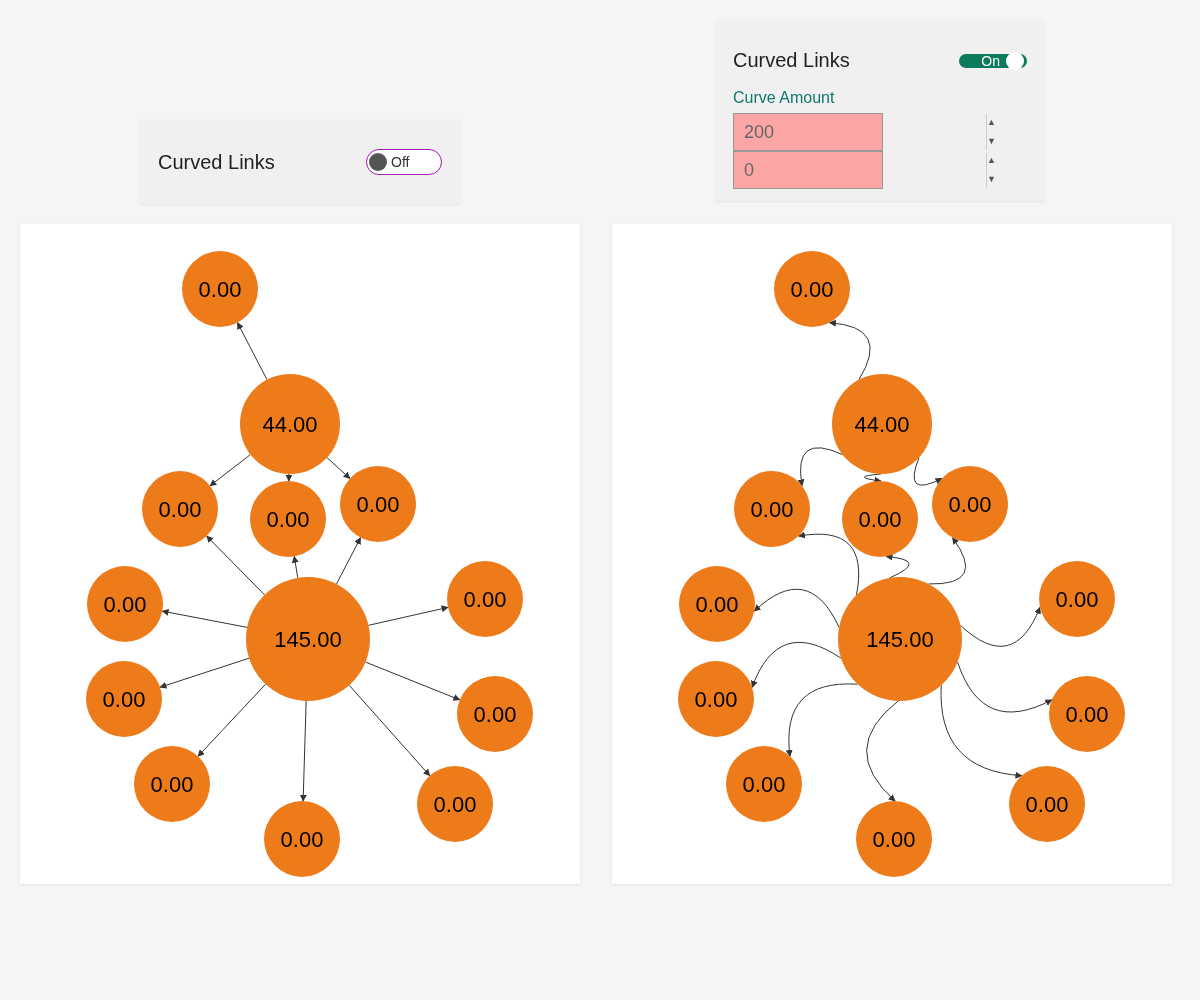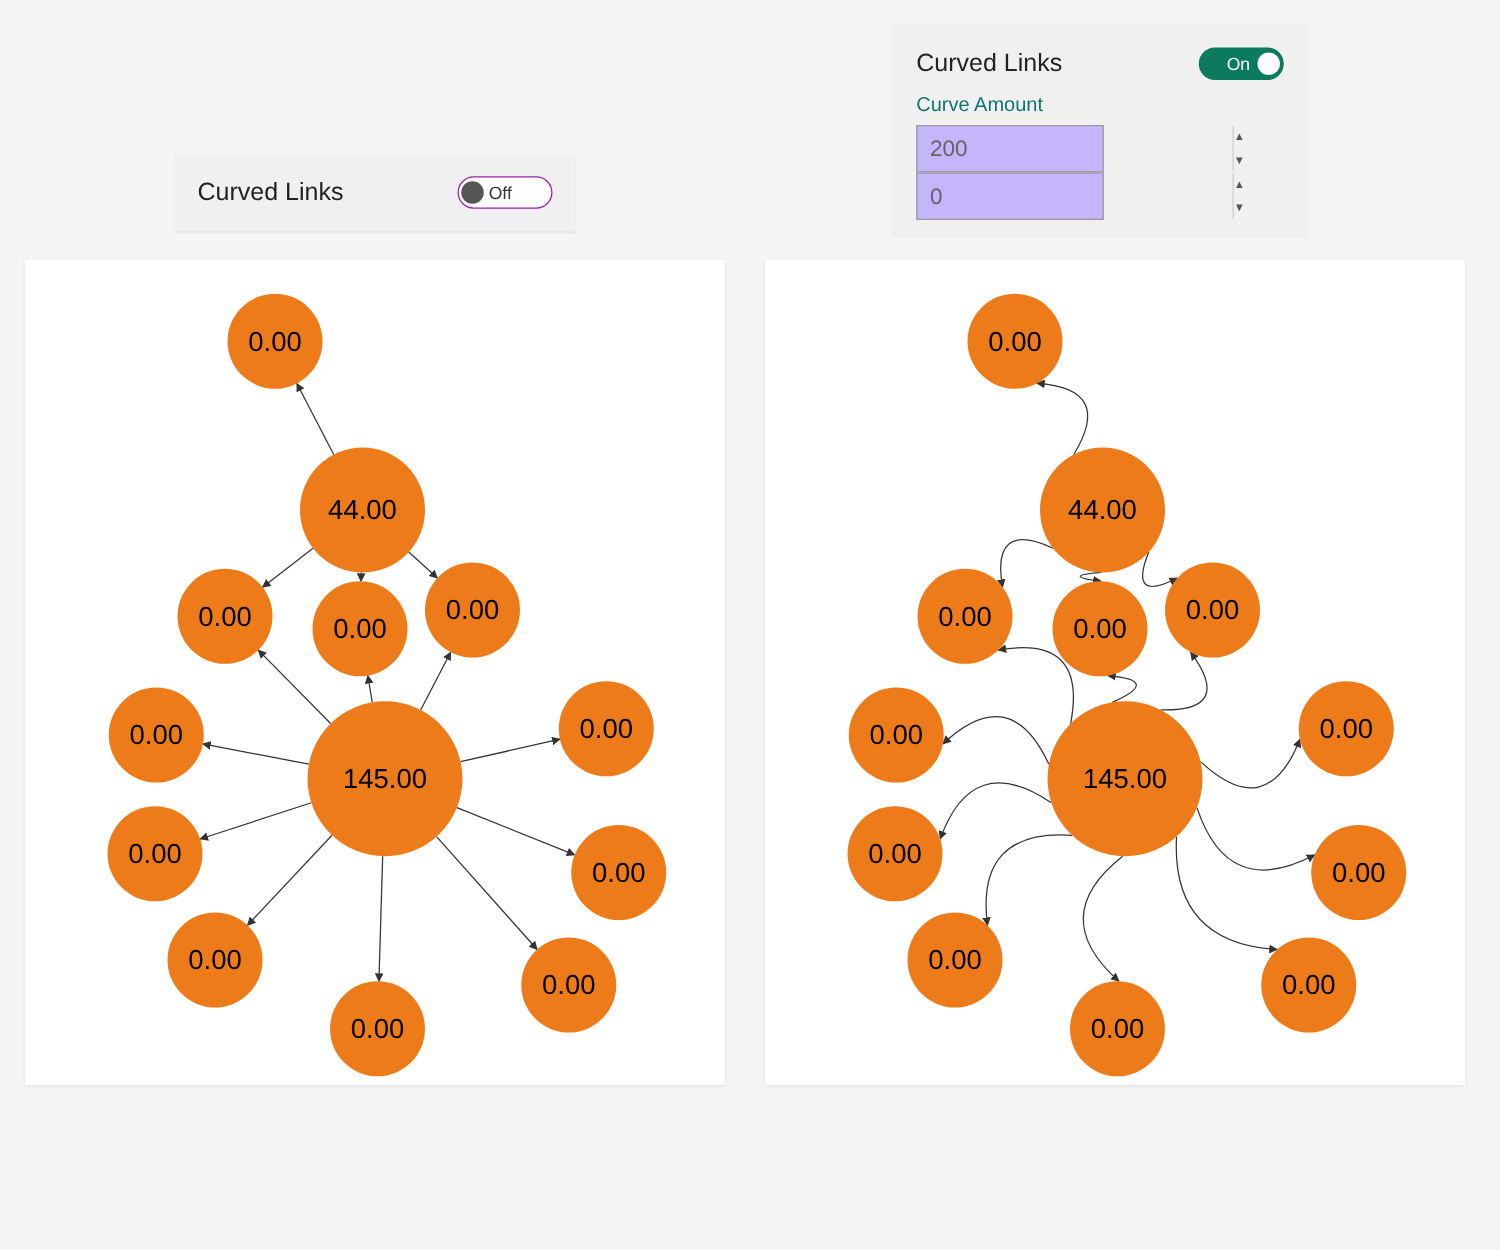"Curved Links" .panel-row { margin: 6px 0 -> 17px 0 }
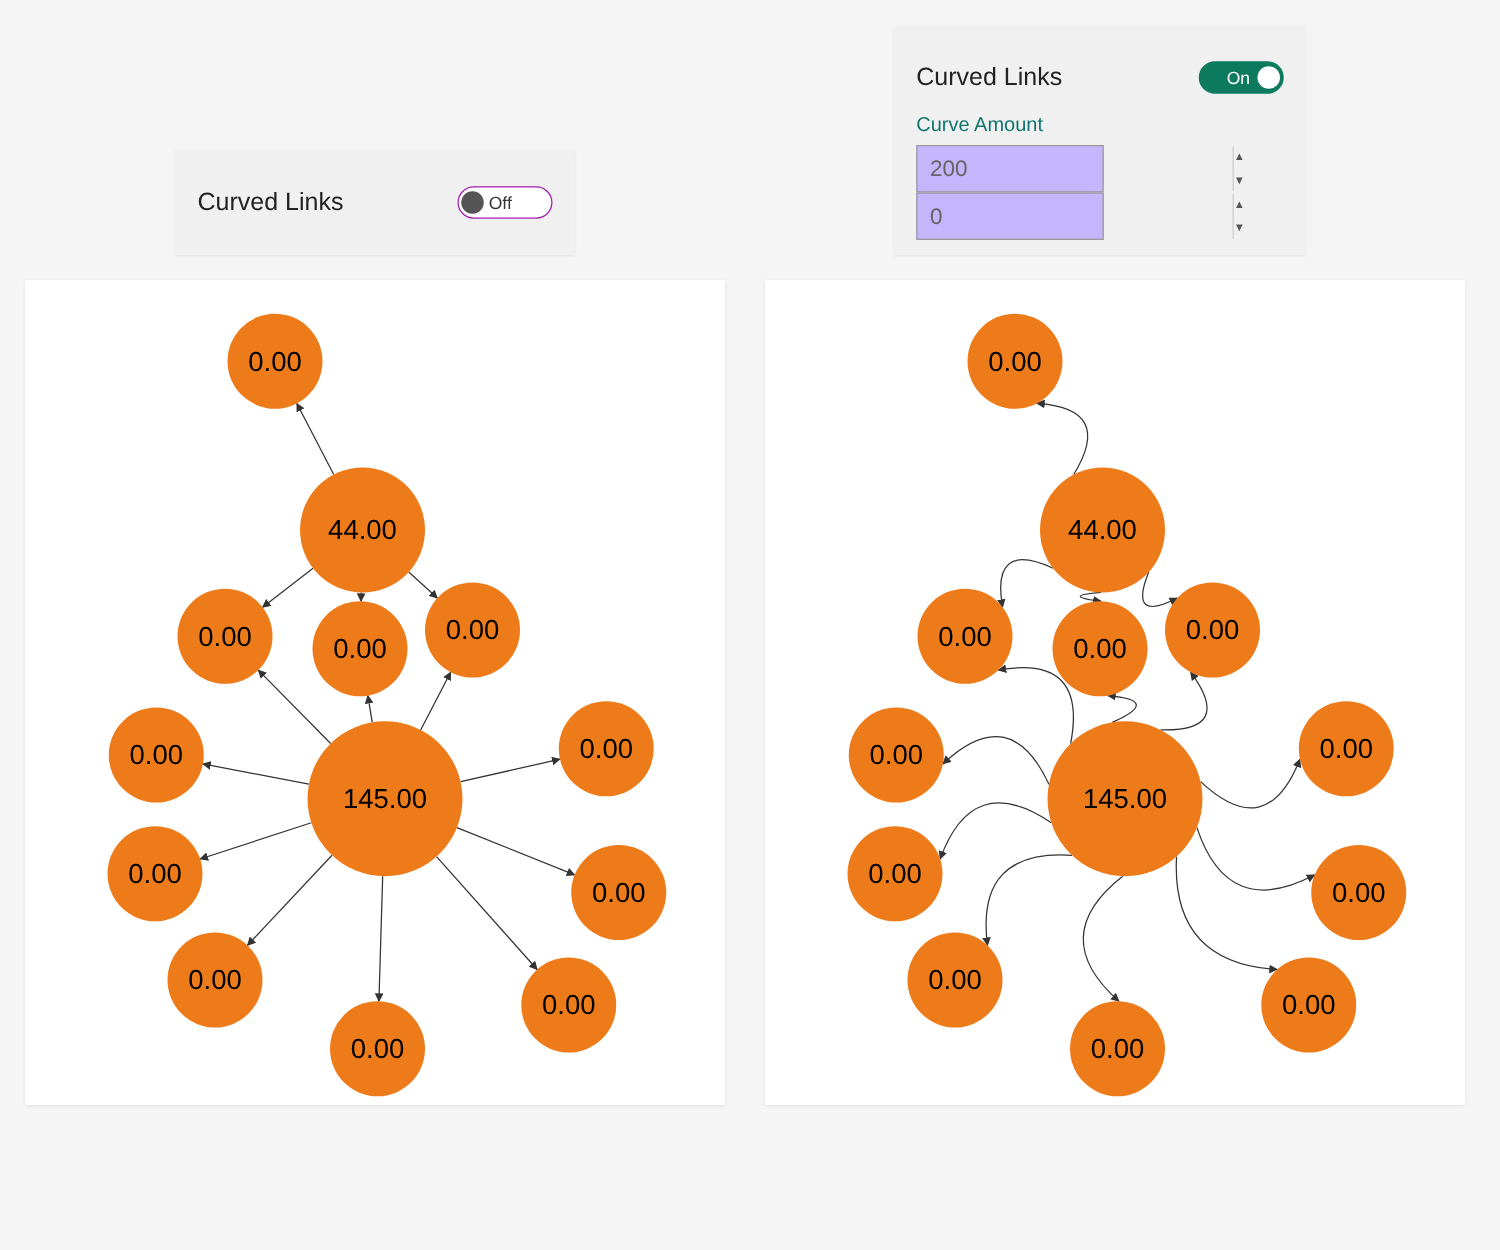"On" .toggle-on { height: 26px -> 14px }
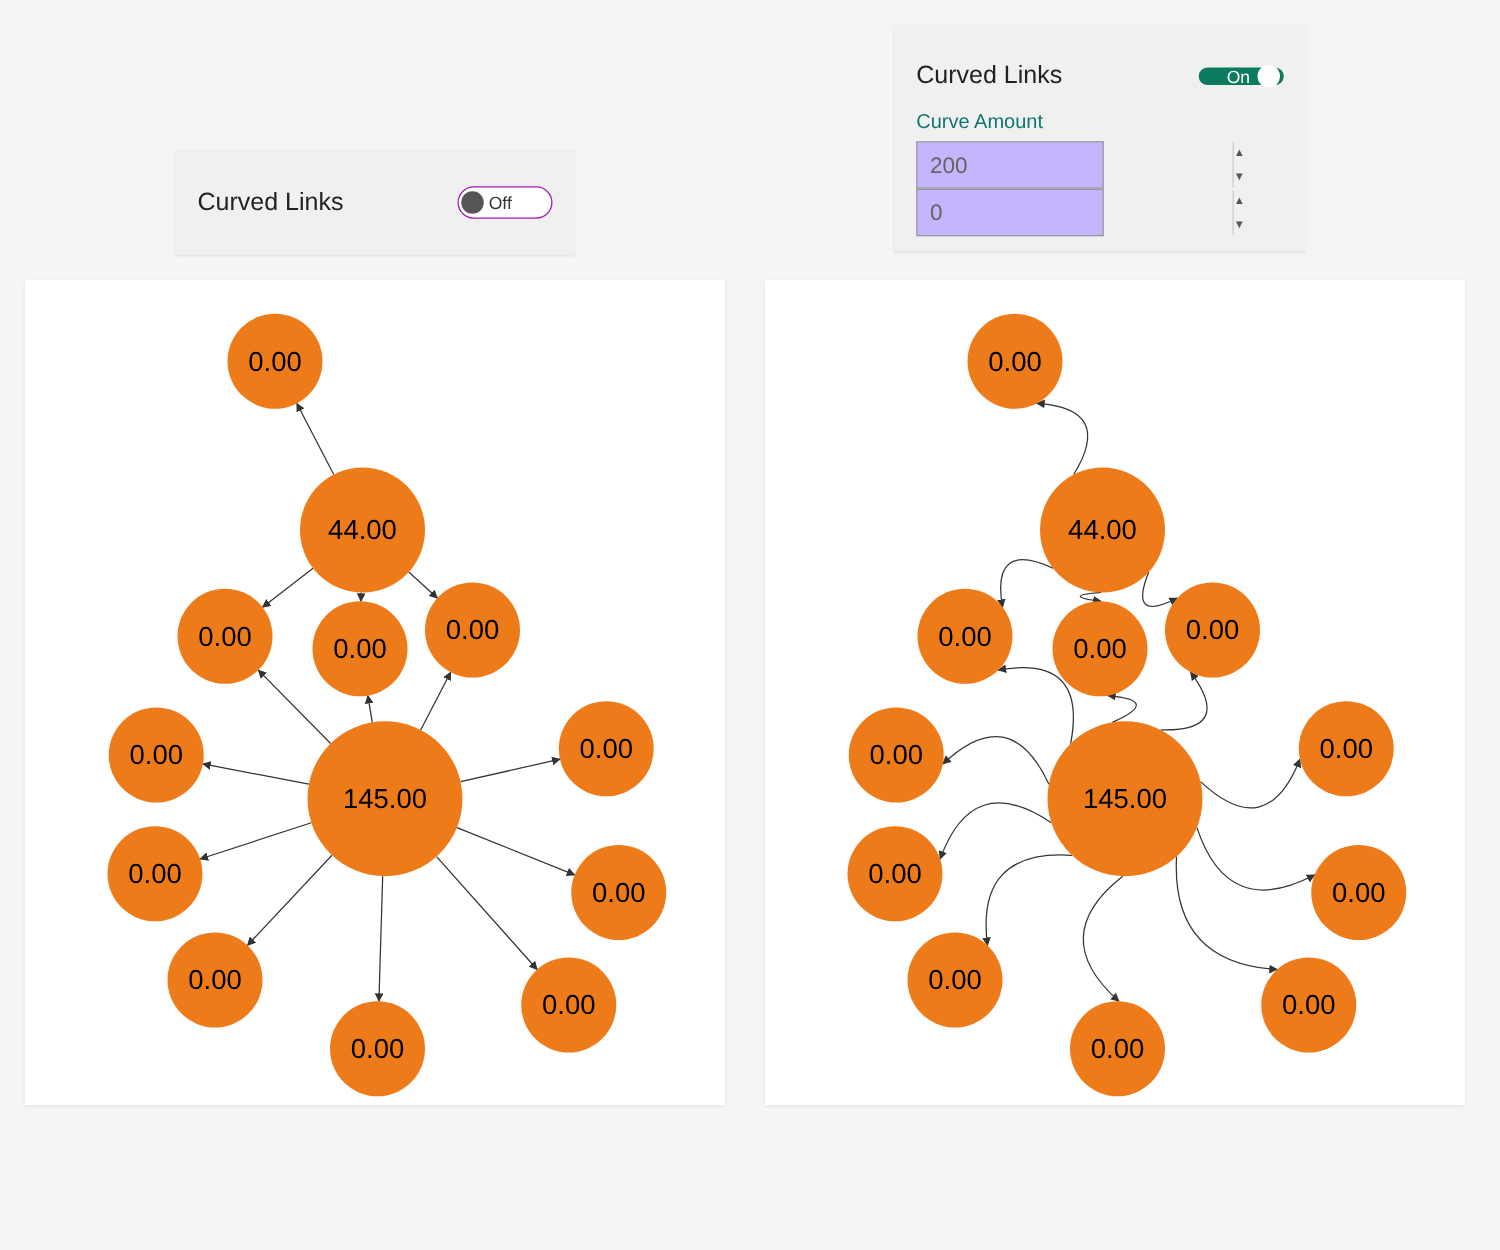"200" .spinner { background: #c4b5fd -> #fca5a5 }
